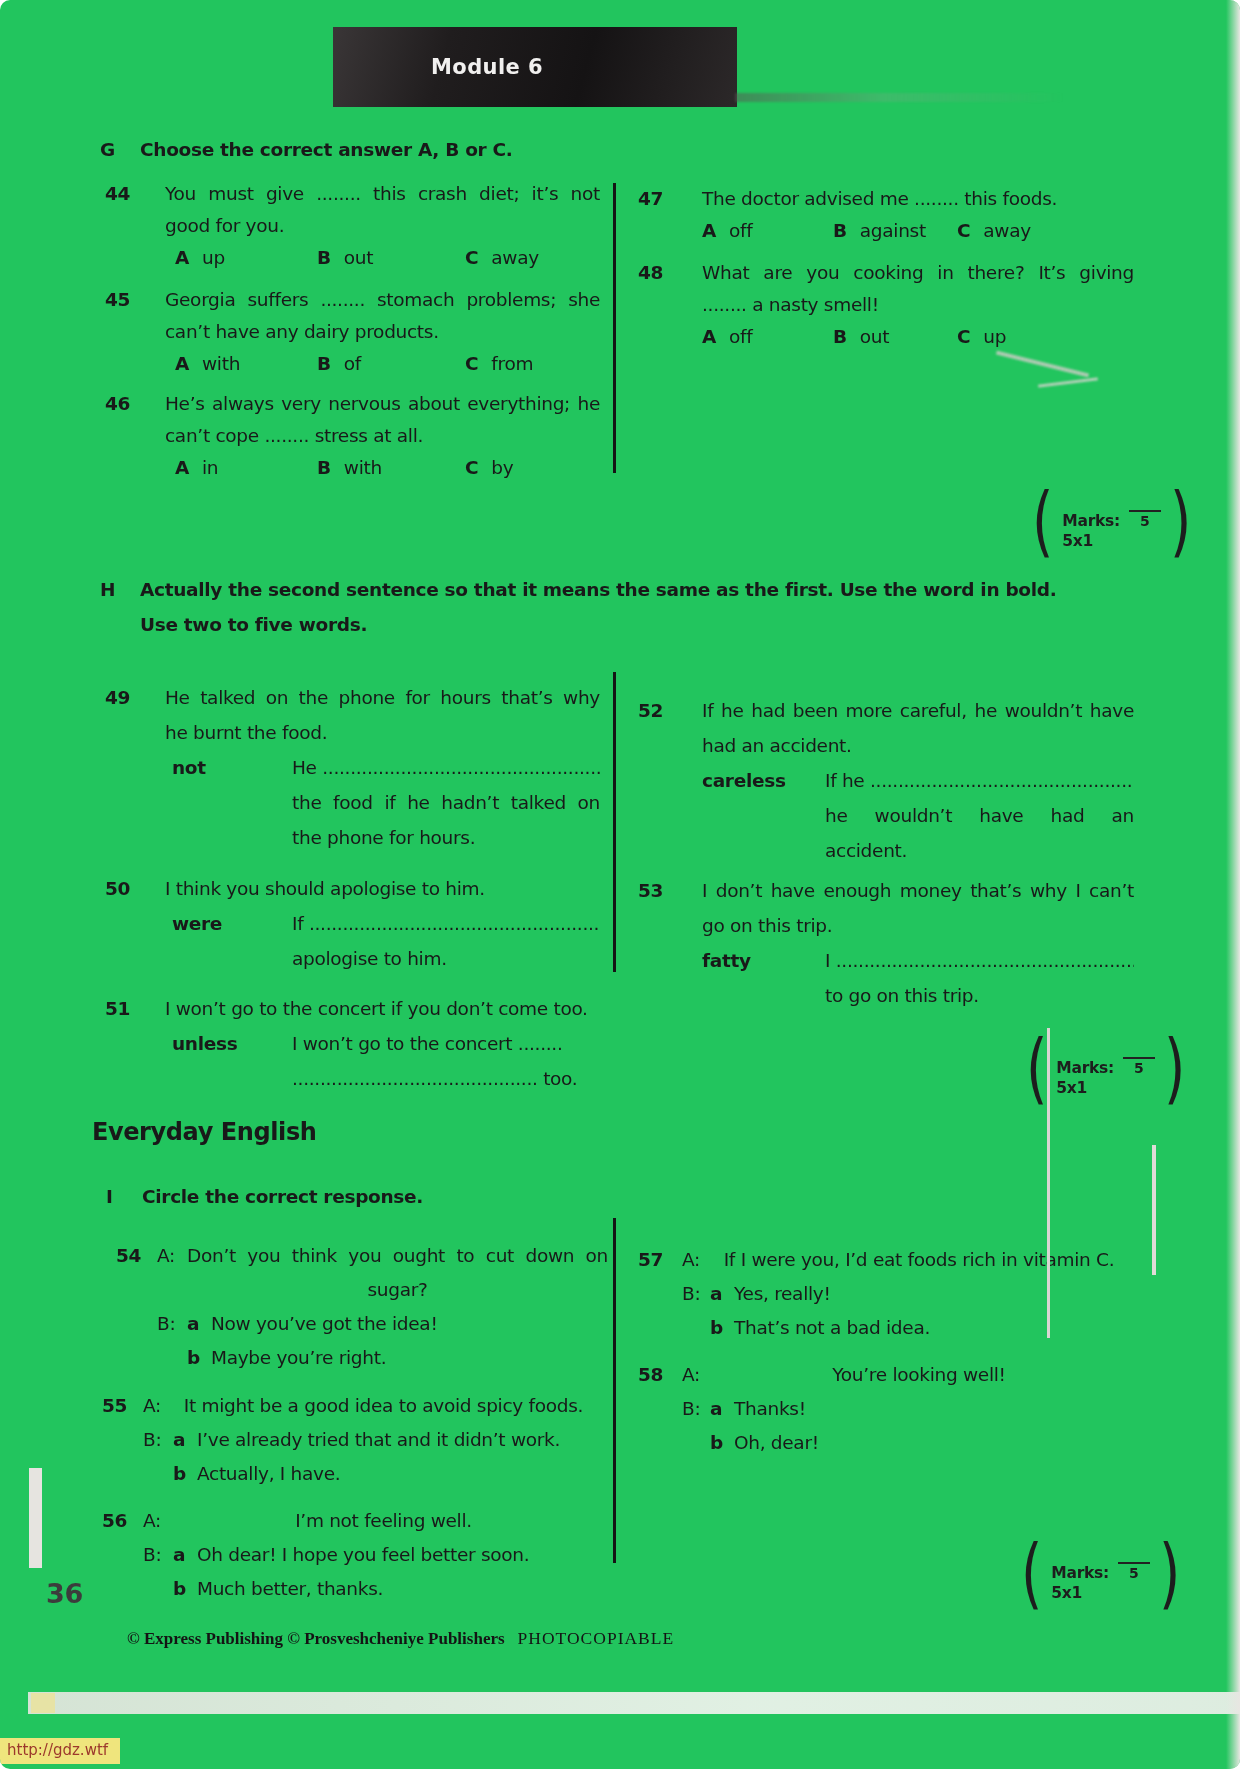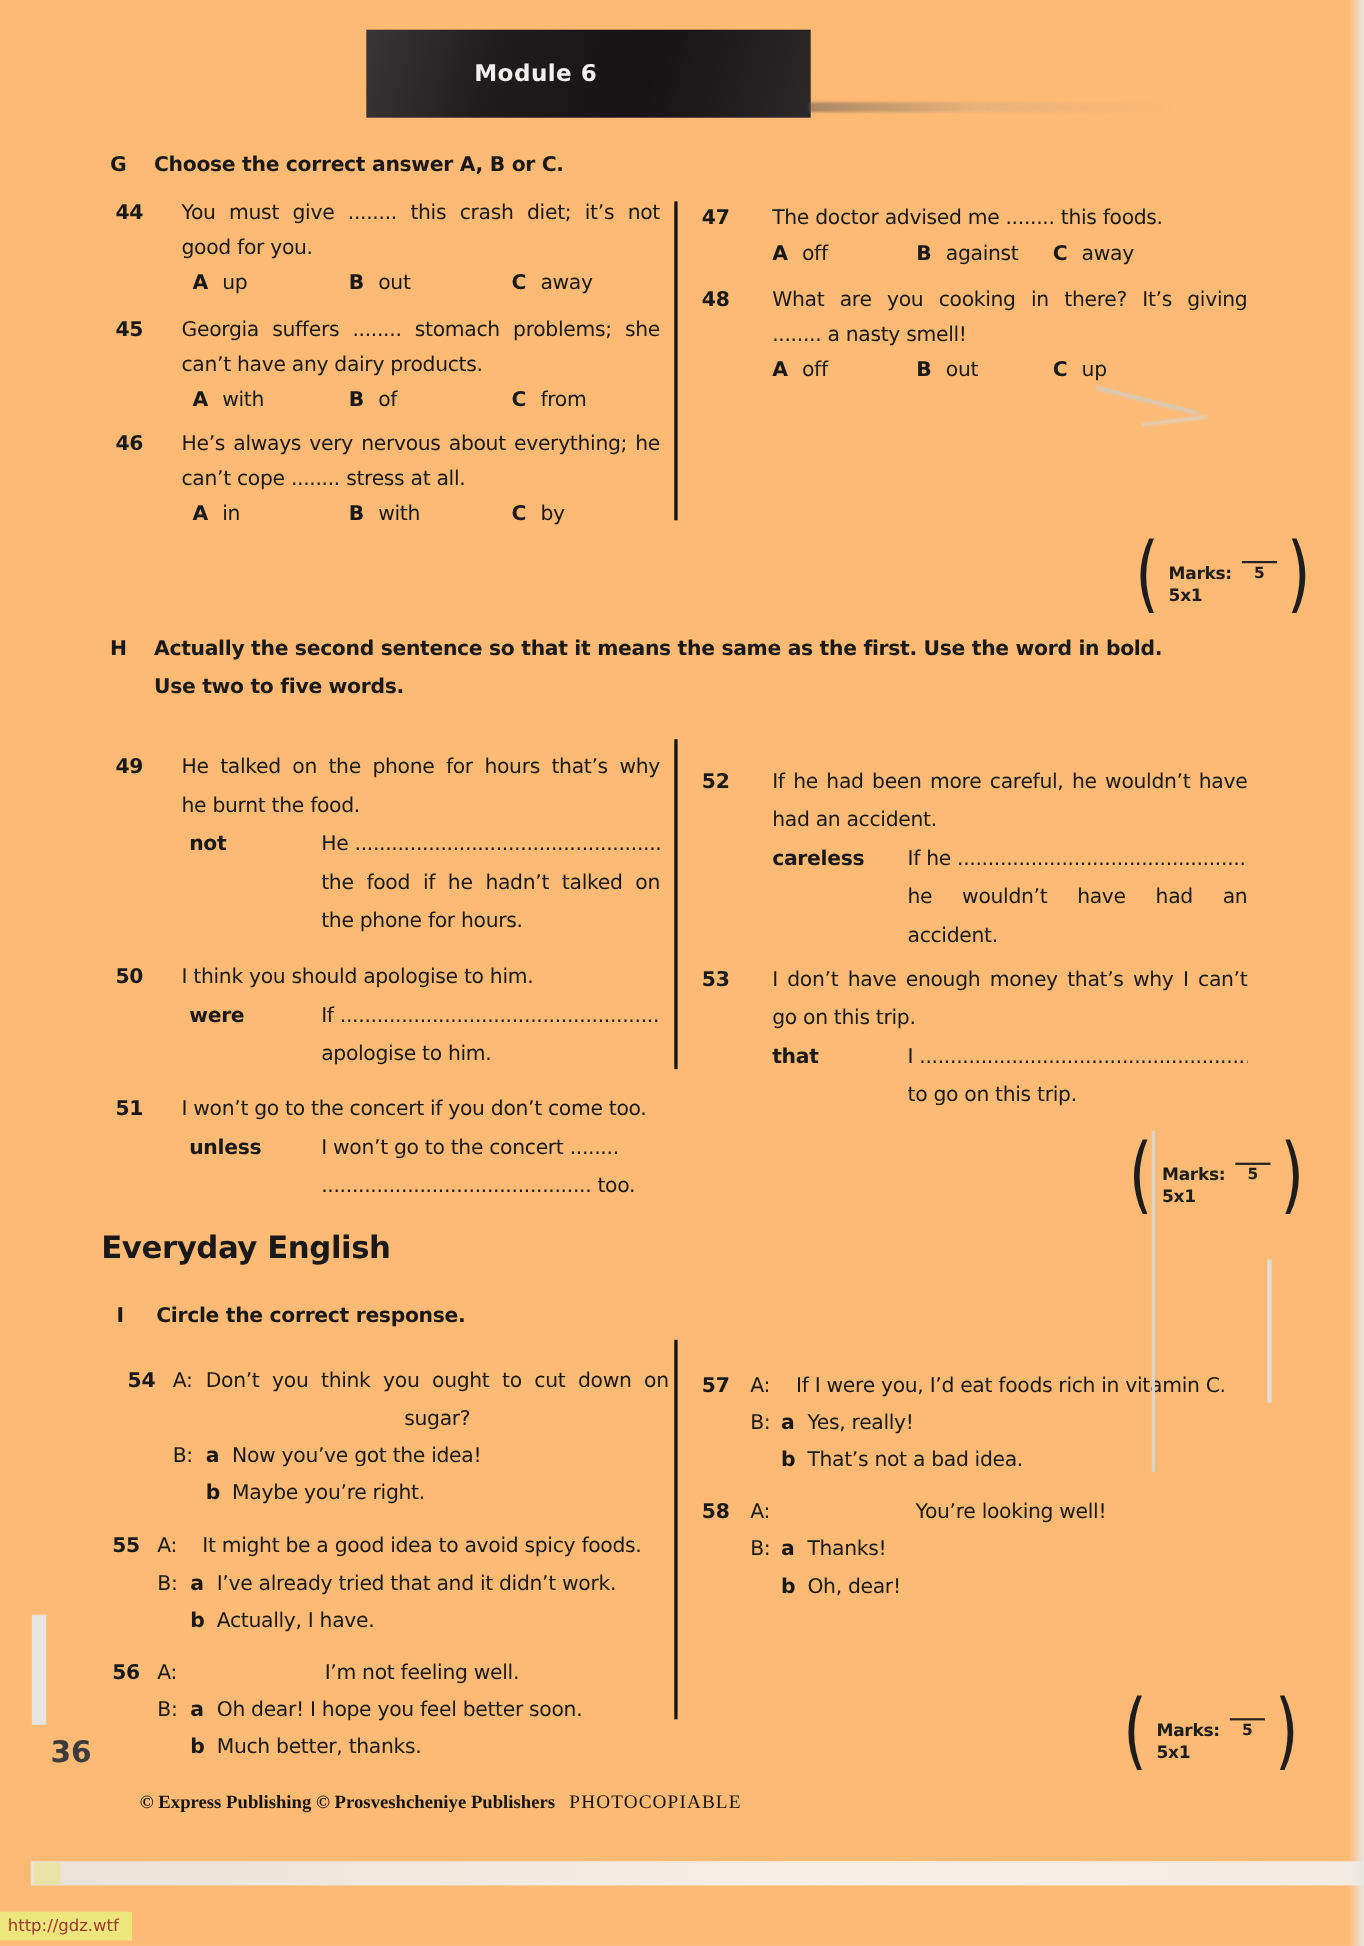"Module 6" .page { background: #fdba74 -> #22c55e; border-radius: none -> 10px }
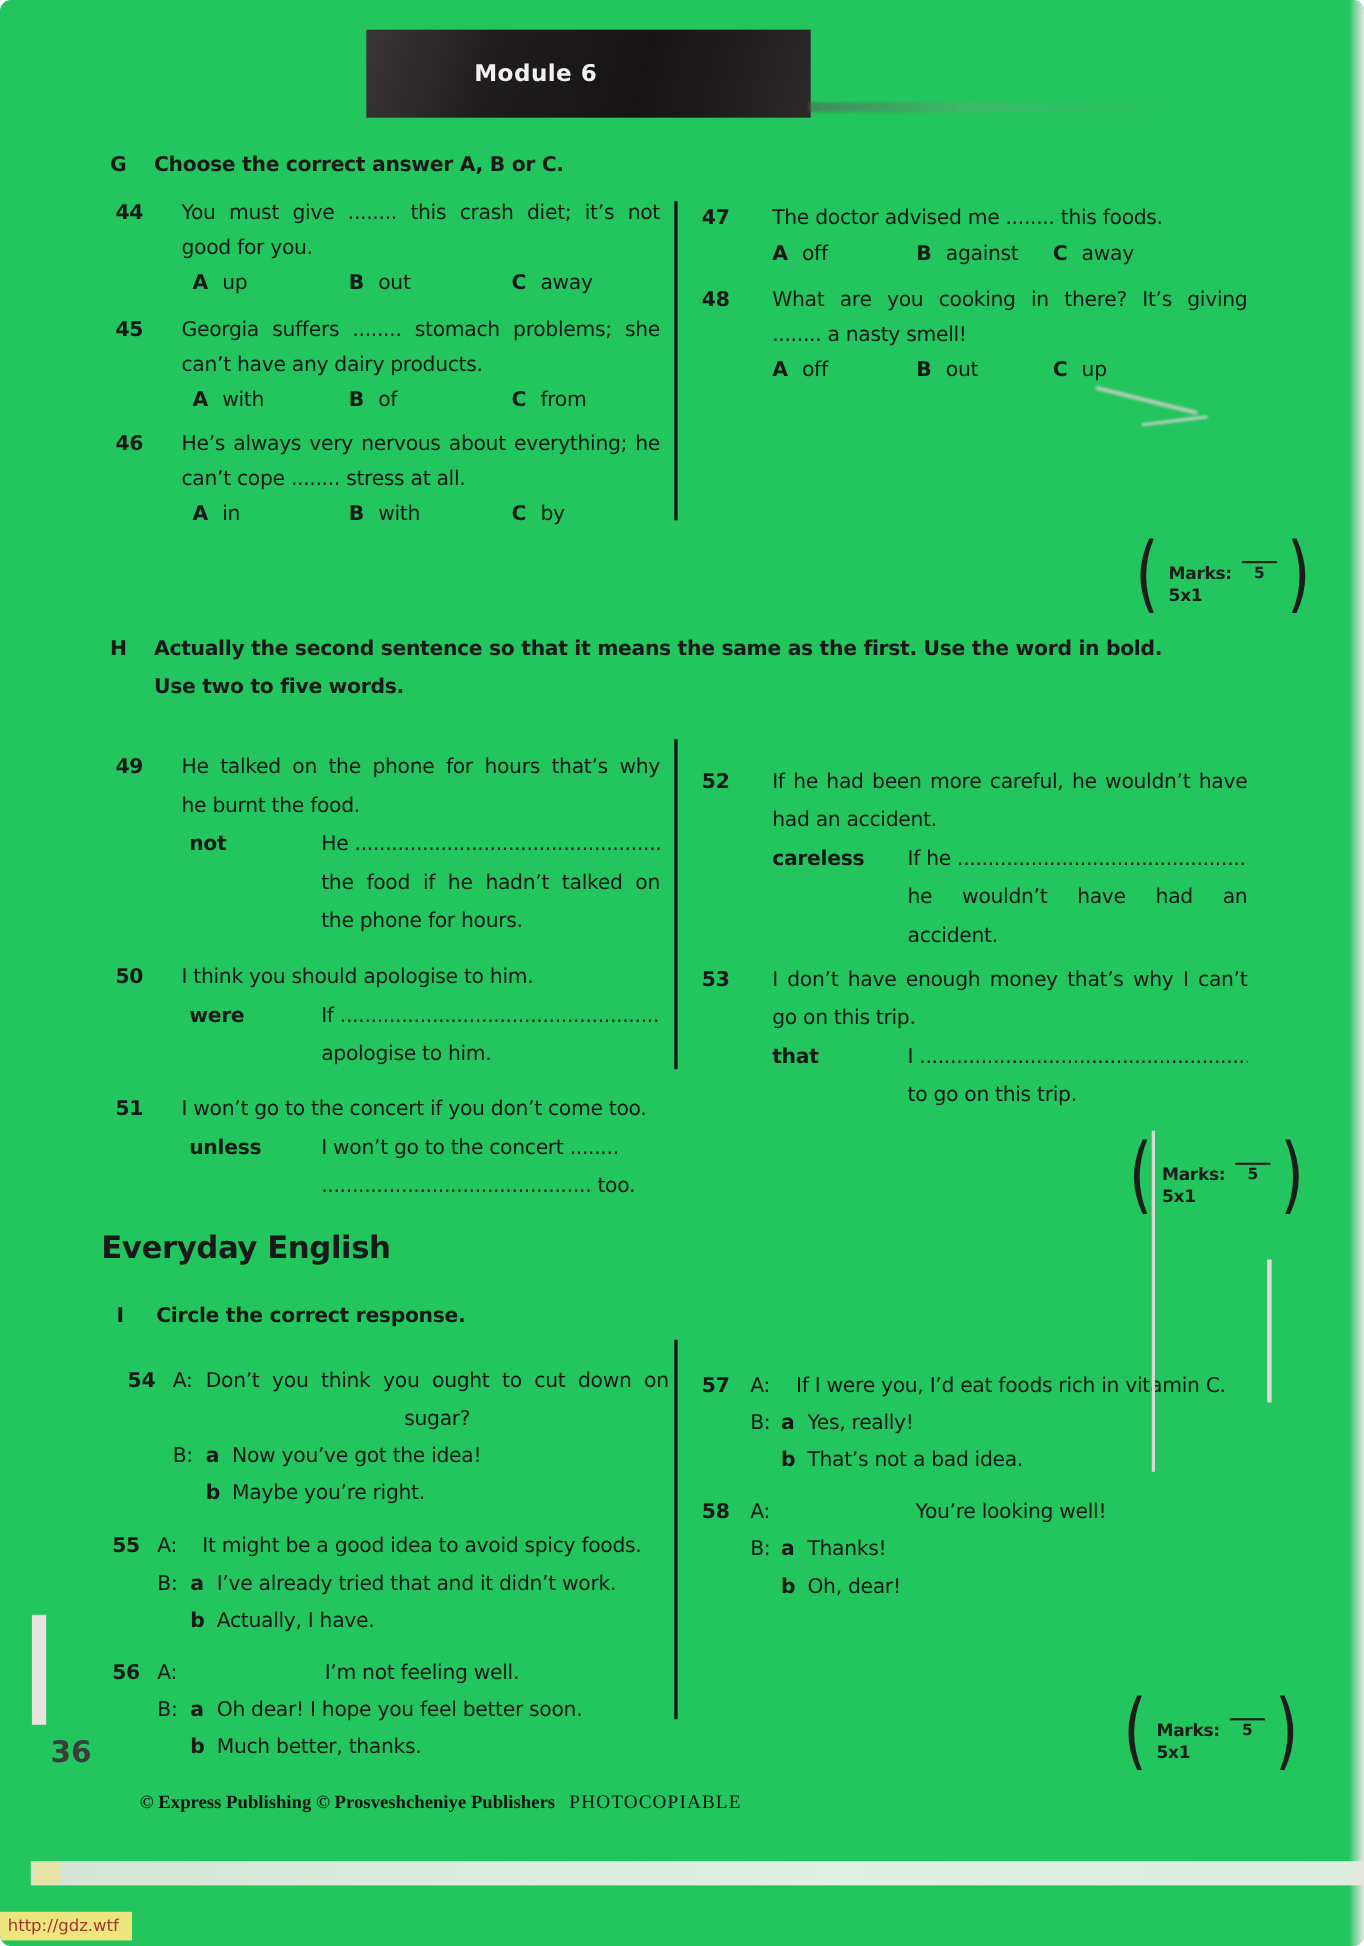"that" span.hkey { text: that -> fatty }
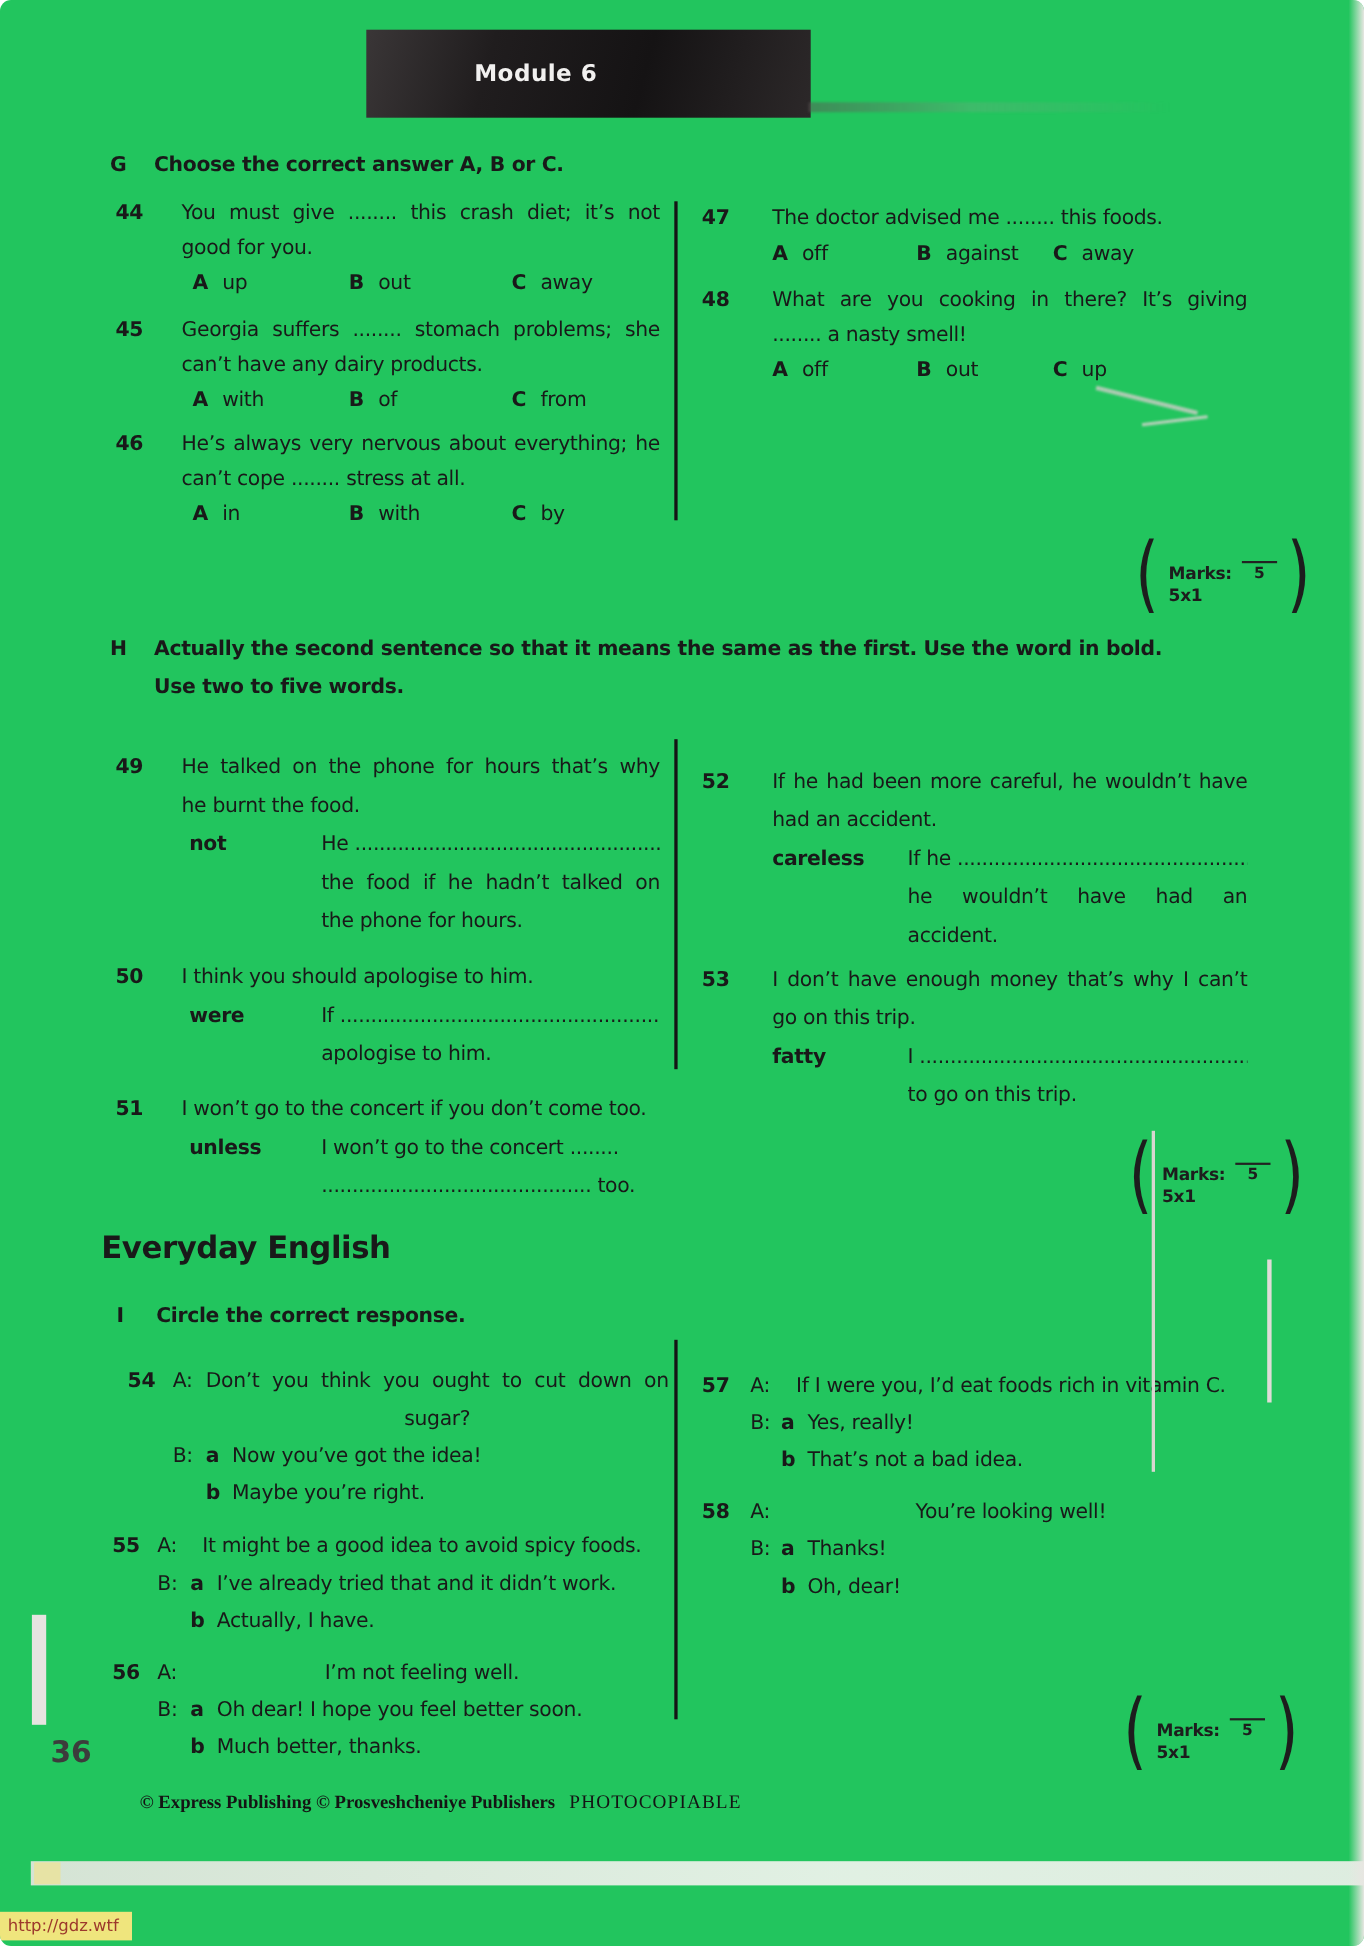"Everyday English" .everyday { font-size: 28px -> 24px }
